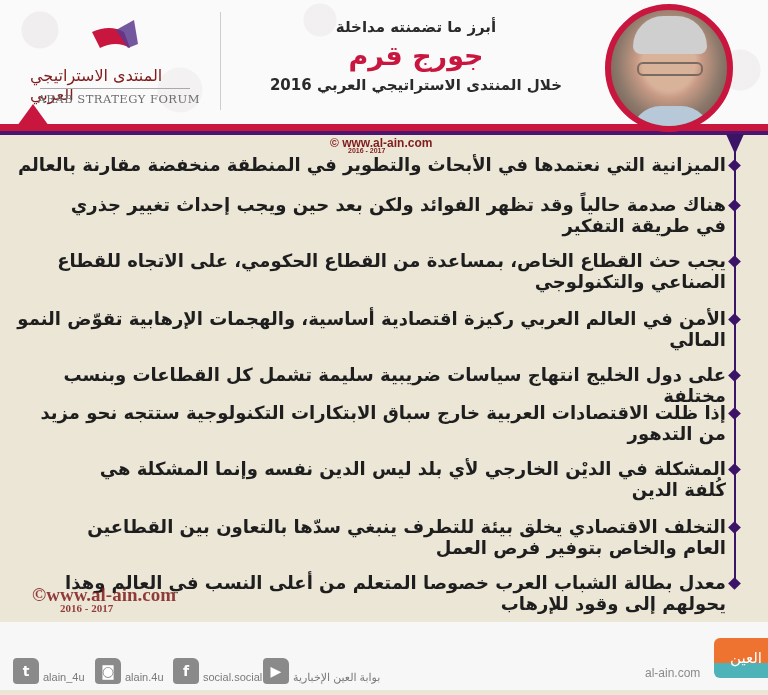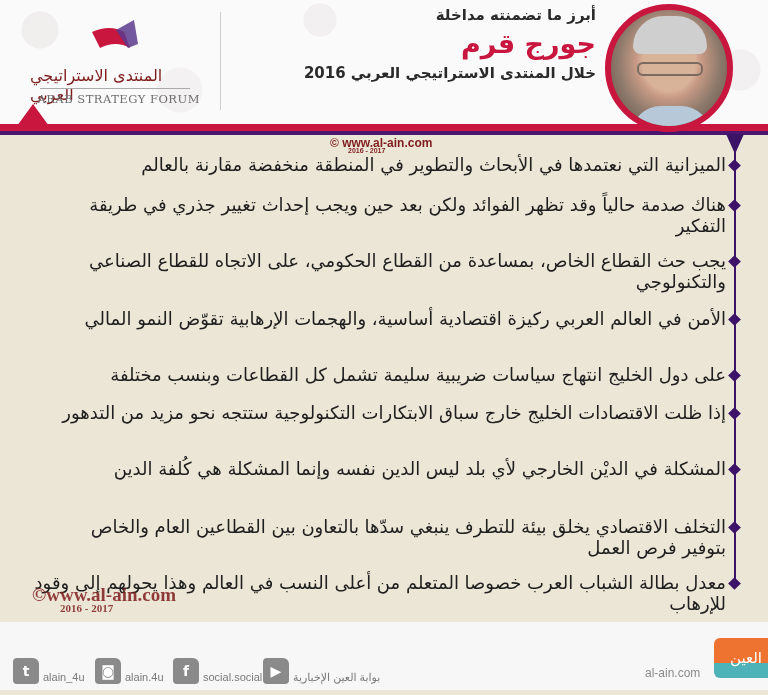"أبرز ما تضمنته مداخلة" .title-block { text-align: right -> center; top: 4px -> 16px }
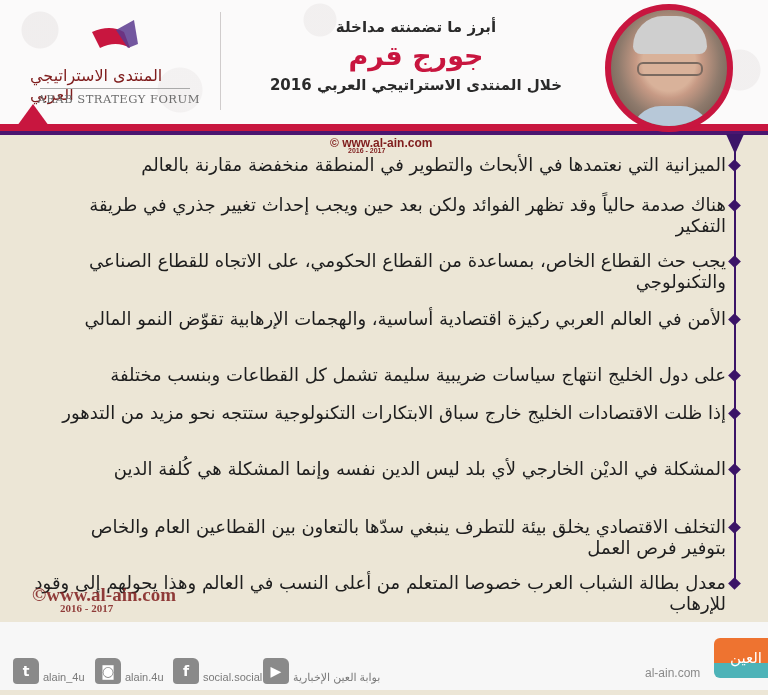"الميزانية التي نعتمدها في الأبحاث" .point { font-weight: normal -> bold }
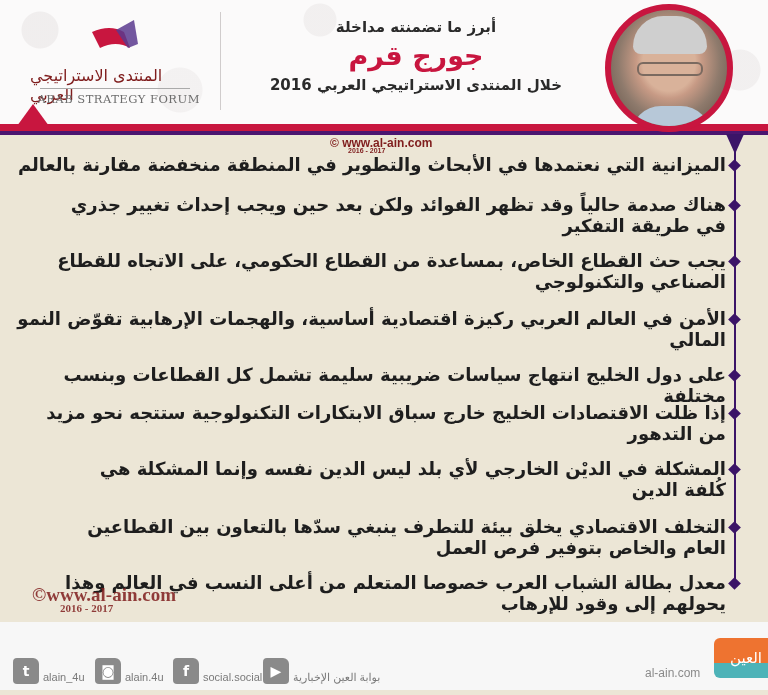"إذا ظلت الاقتصادات الخليج خارج" div.point { text: الخليج -> العربية }
